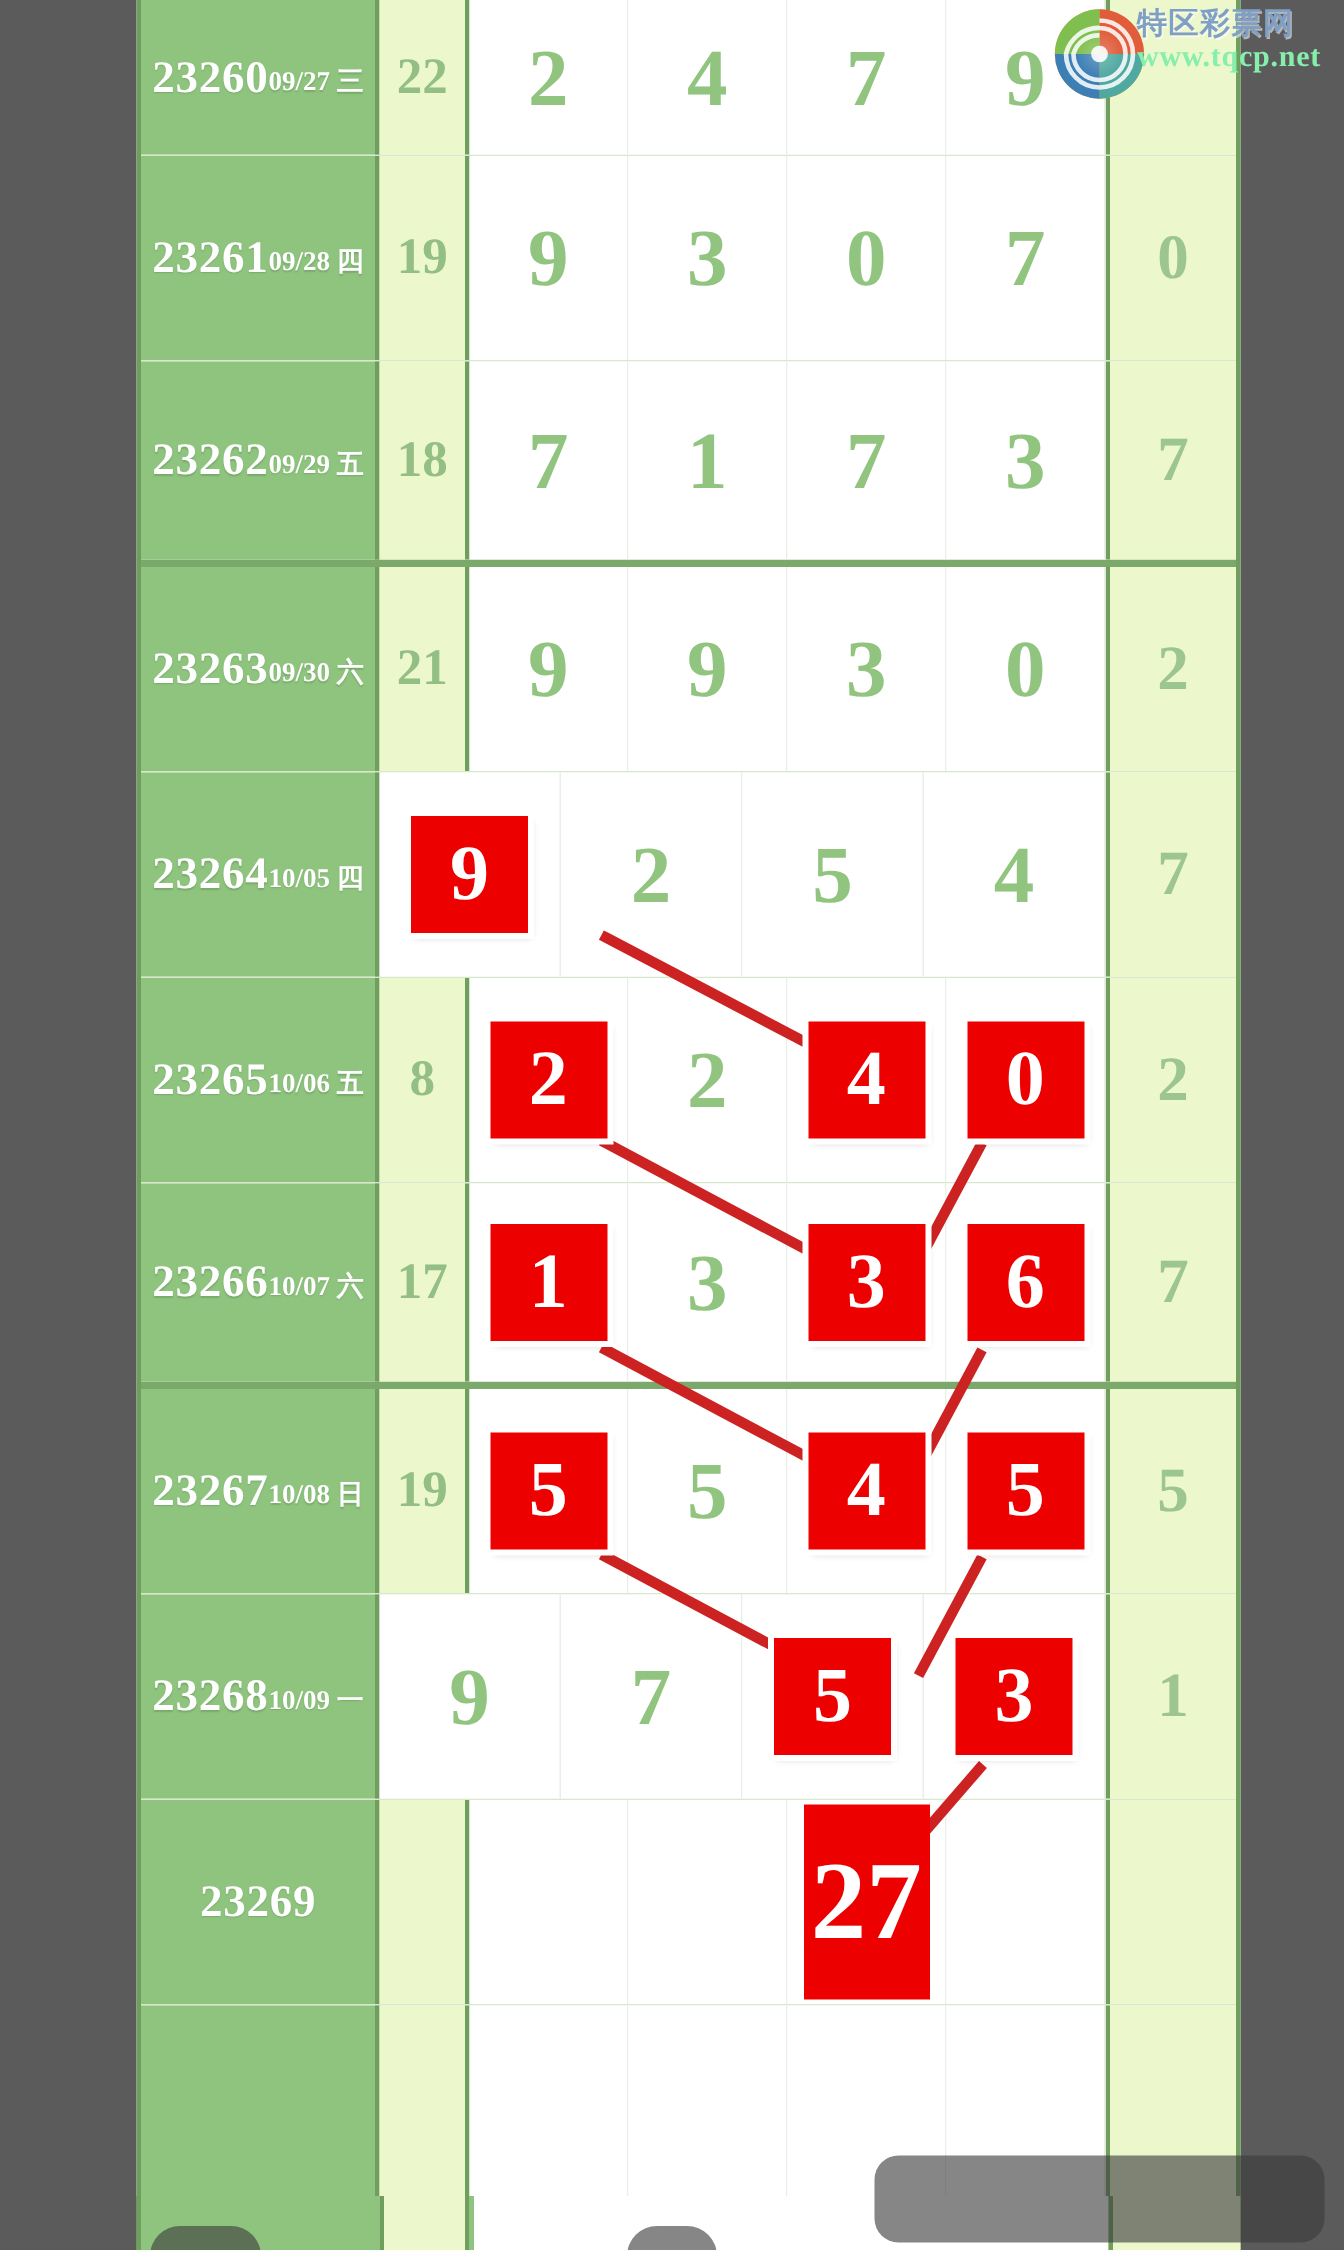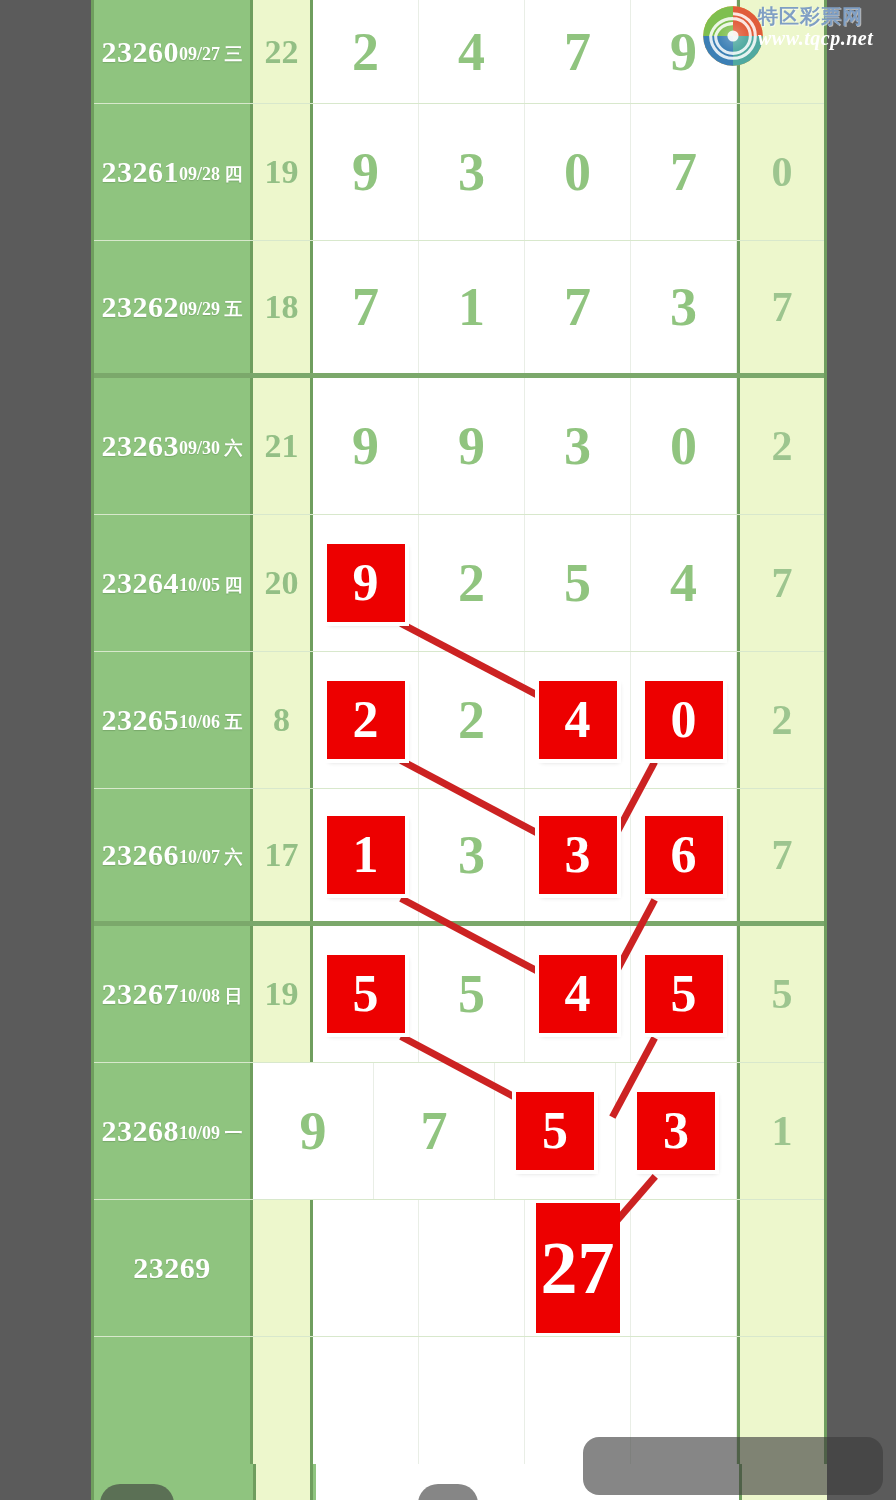"www.tqcp.net" #wm .wt2 { color: #ffffff -> #86efac; font-style: italic -> none }
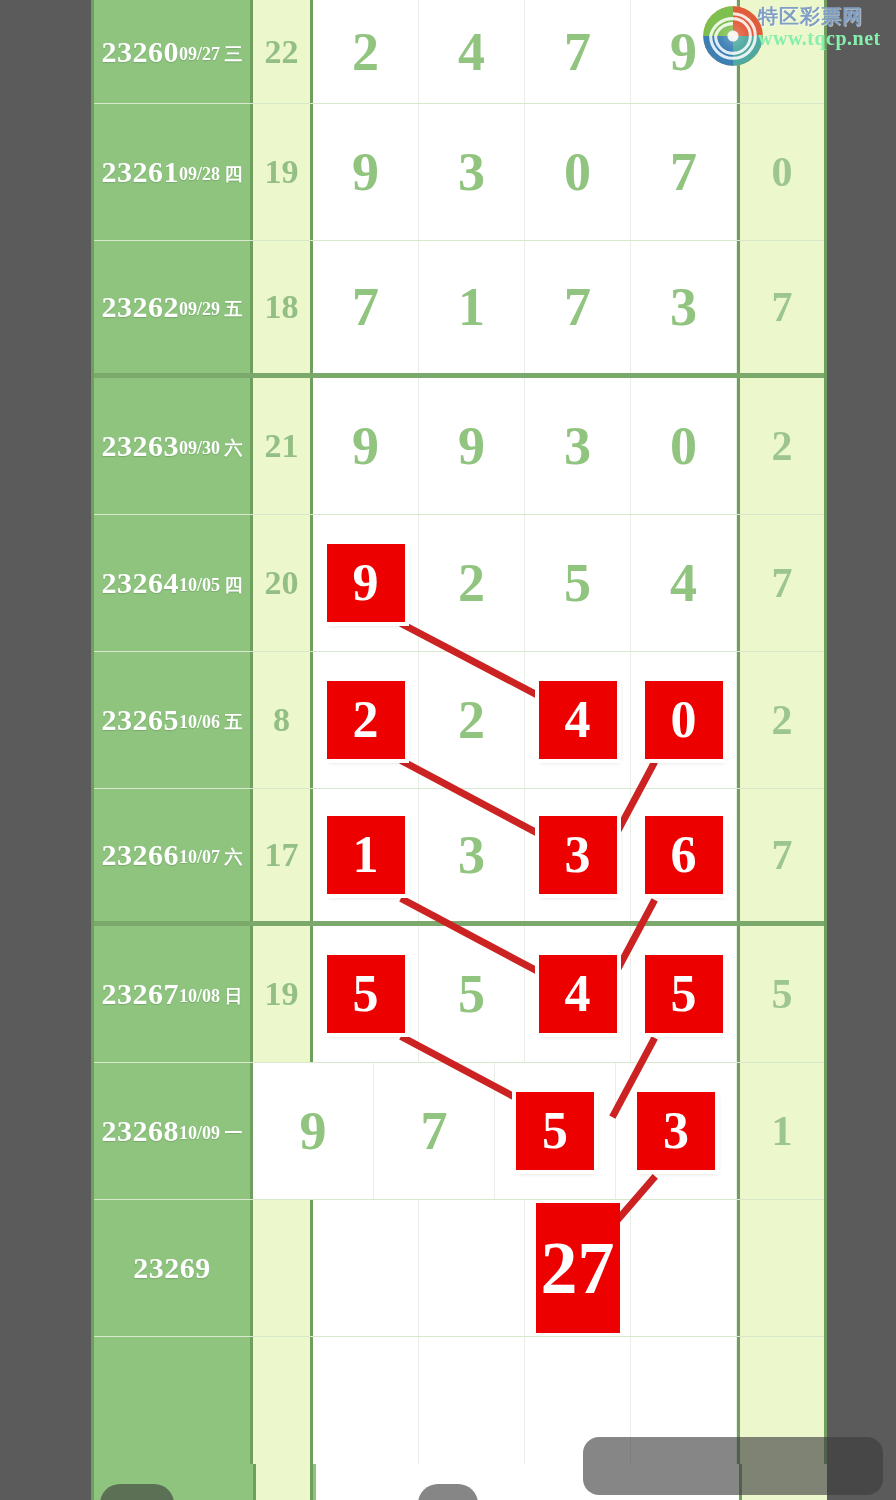"20" div.c-sum { html: <div>20</div> -> none }
